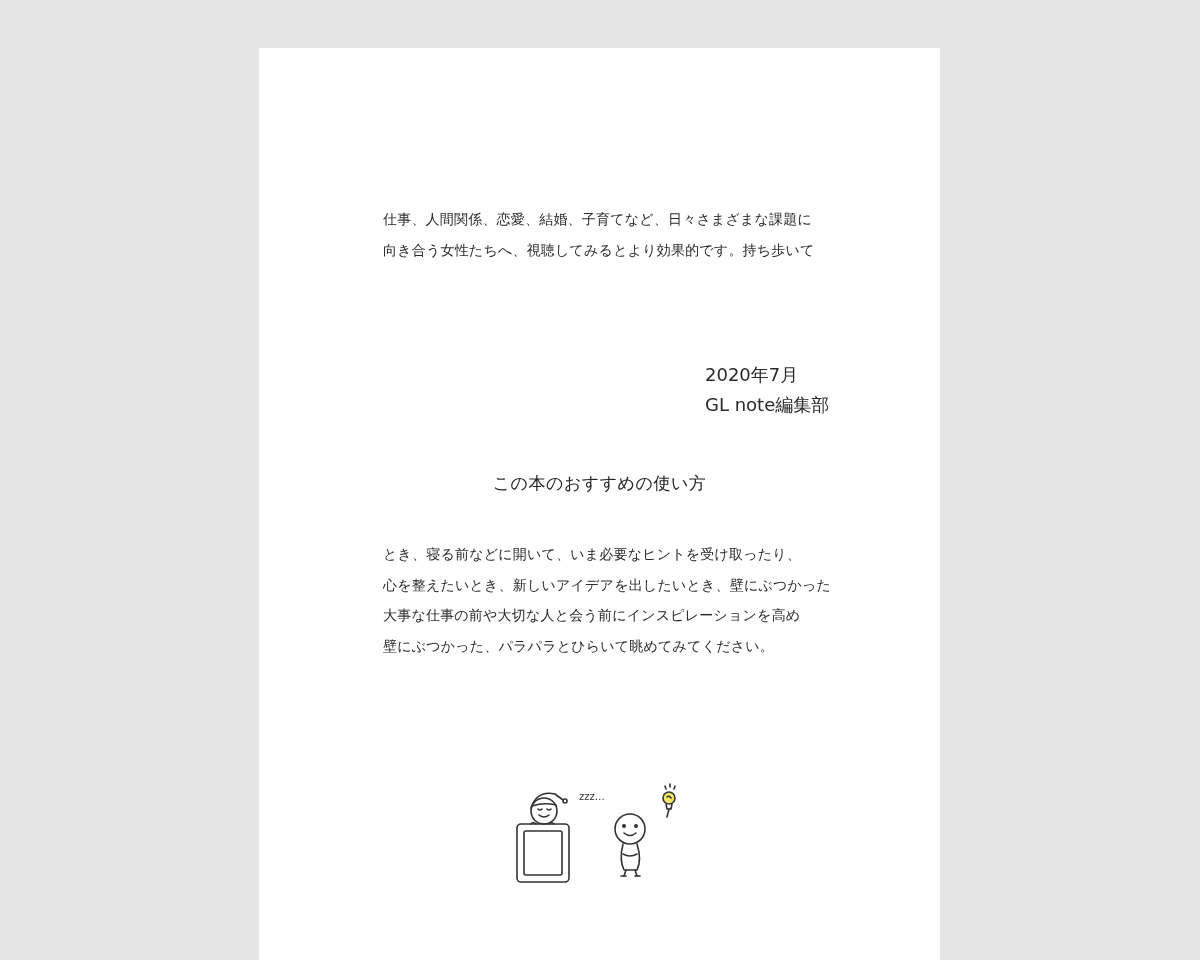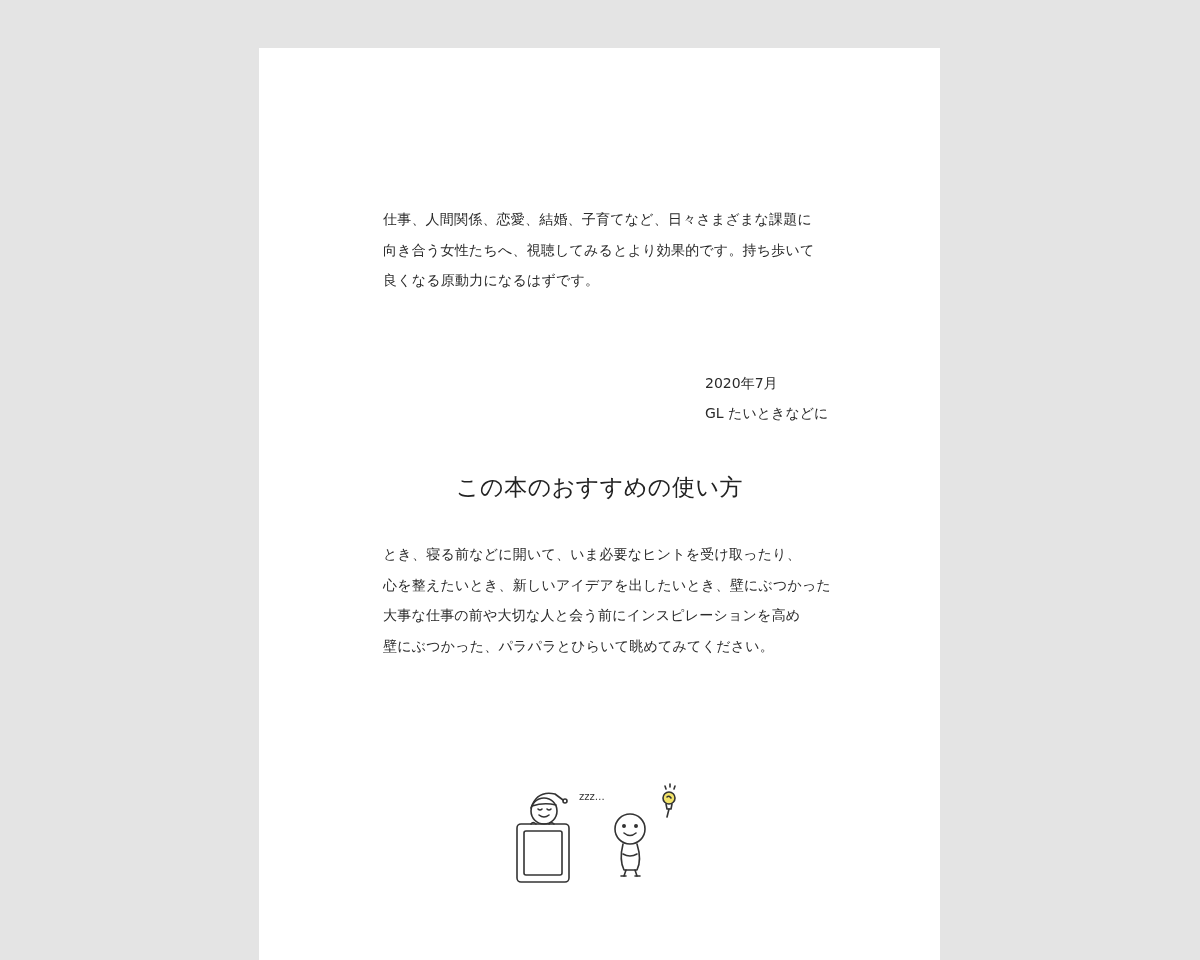"良くなる原動力になるはずです。" p { html: <p>良くなる原動力になるはずです。</p> -> none }
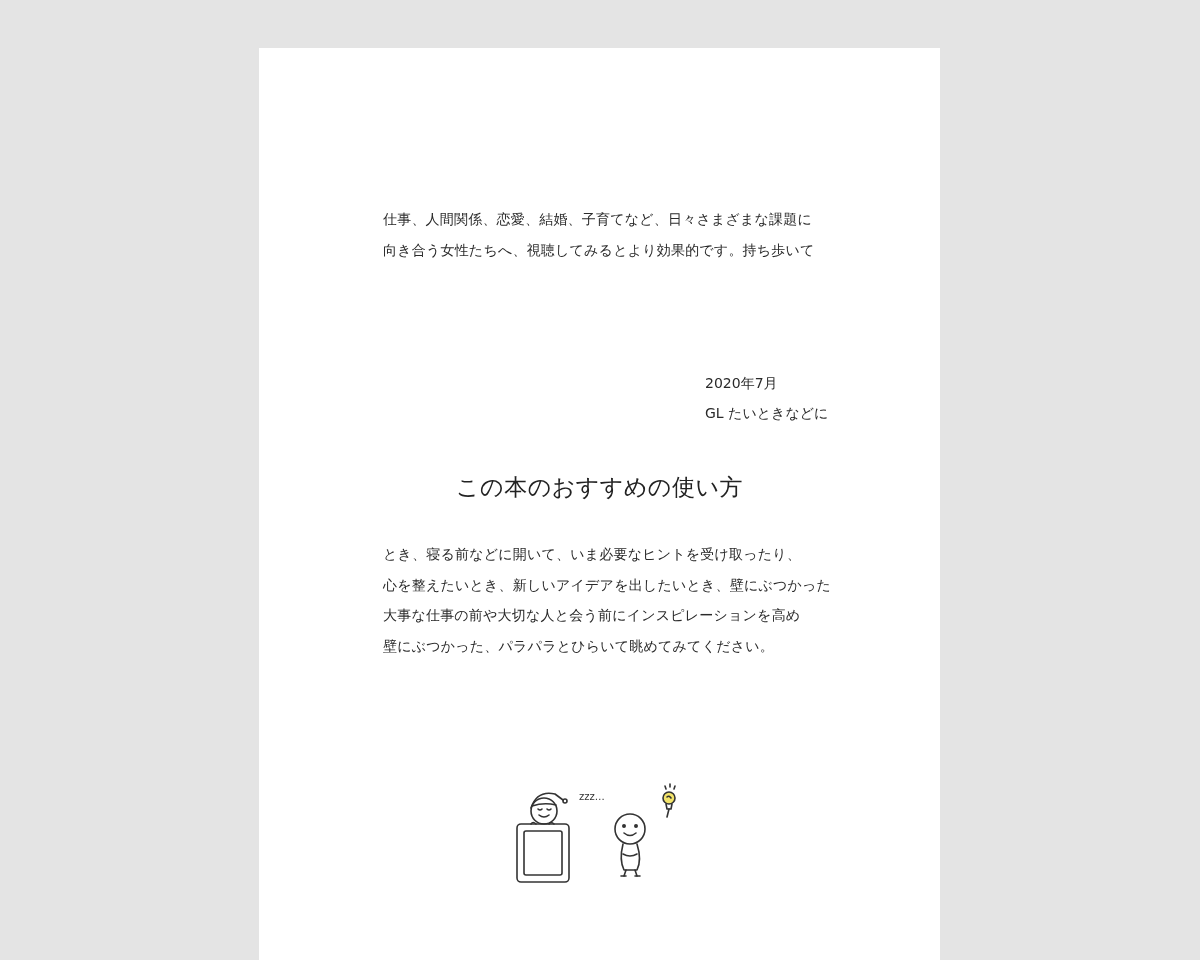"2020年7月" .sign { font-size: 14px -> 18px; top: 320px -> 312px }
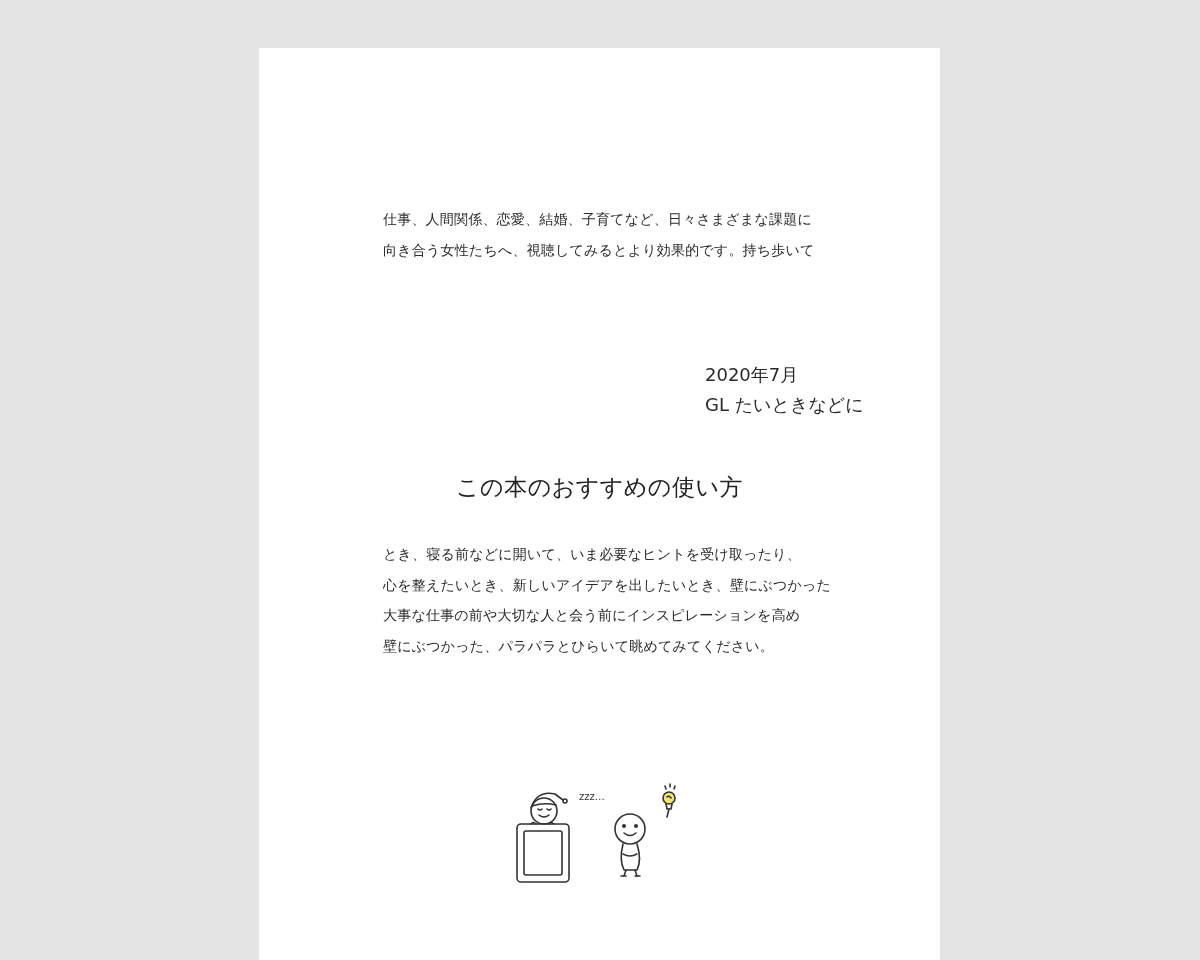"GL たいときなどに" div { text: たいときなどに -> note編集部 }
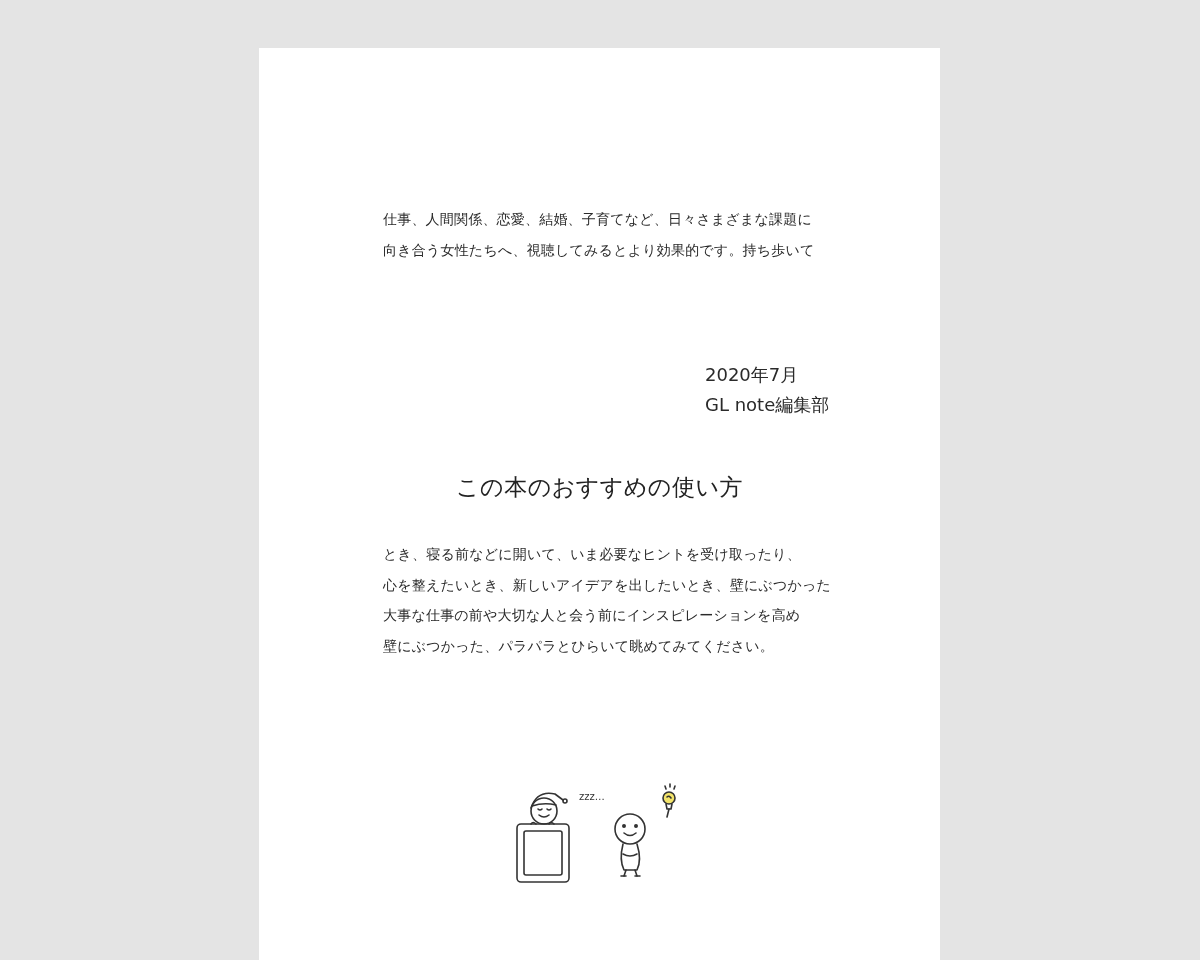"この本のおすすめの使い方" .heading { font-size: 23px -> 17px }
